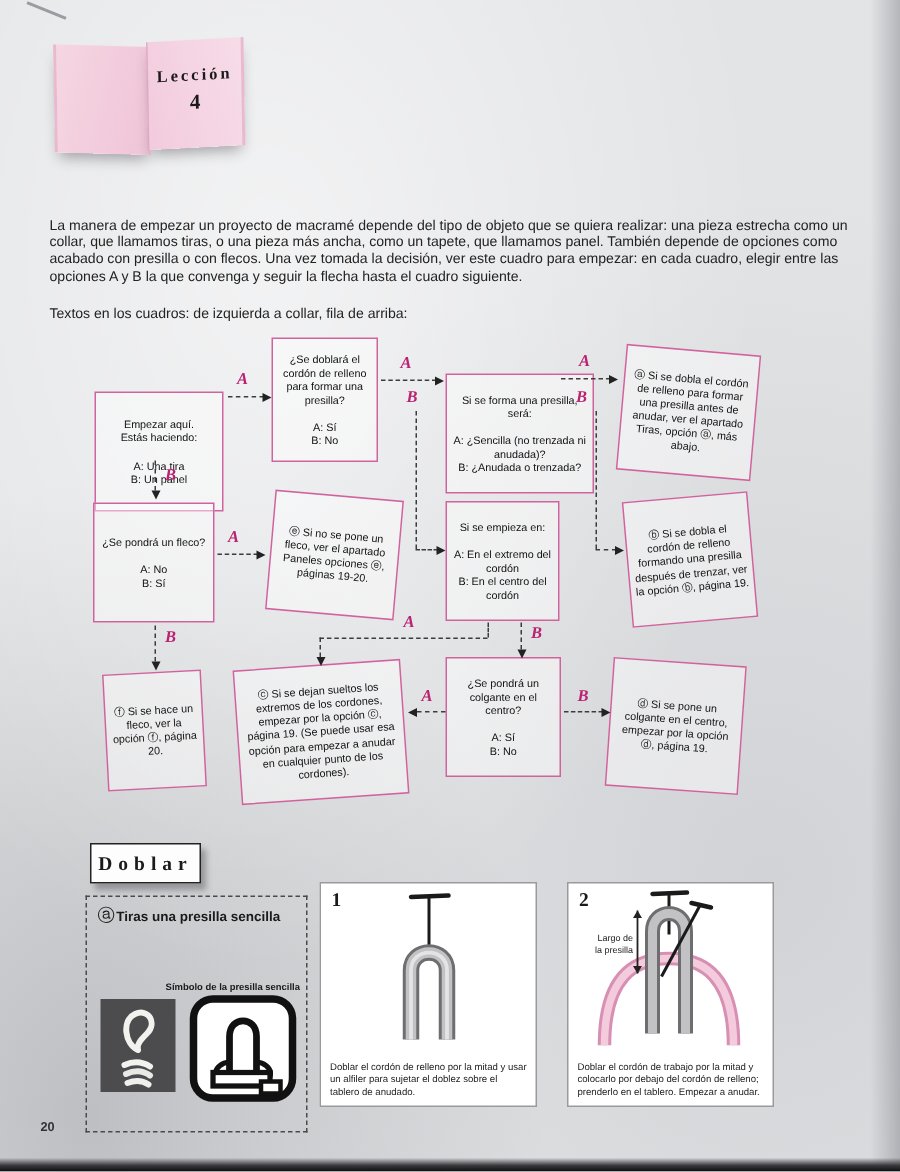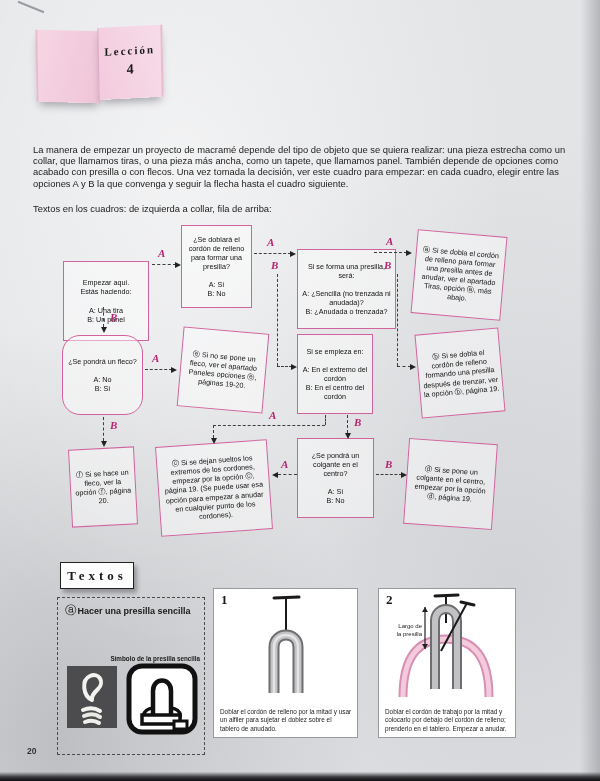"¿Se pondrá un fleco?" div.fbox { border-radius: 18px -> none }
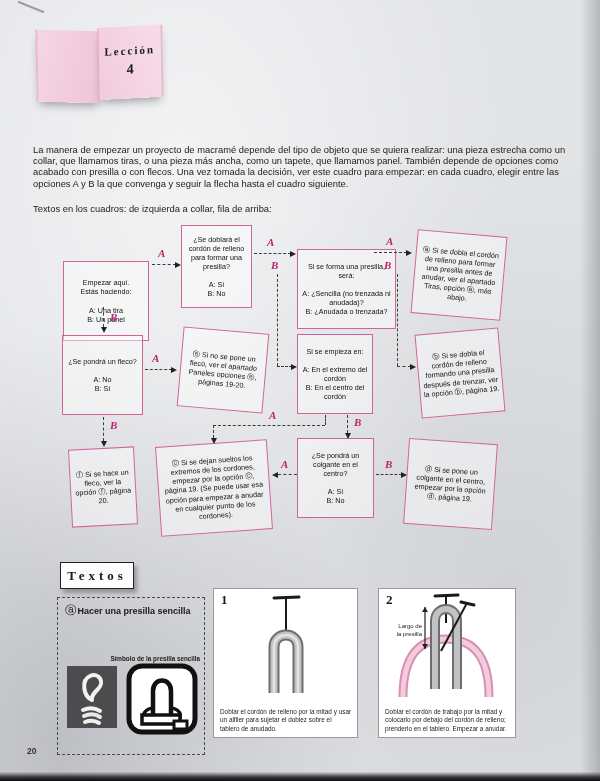"Textos" div.abs { text: Textos -> Doblar }
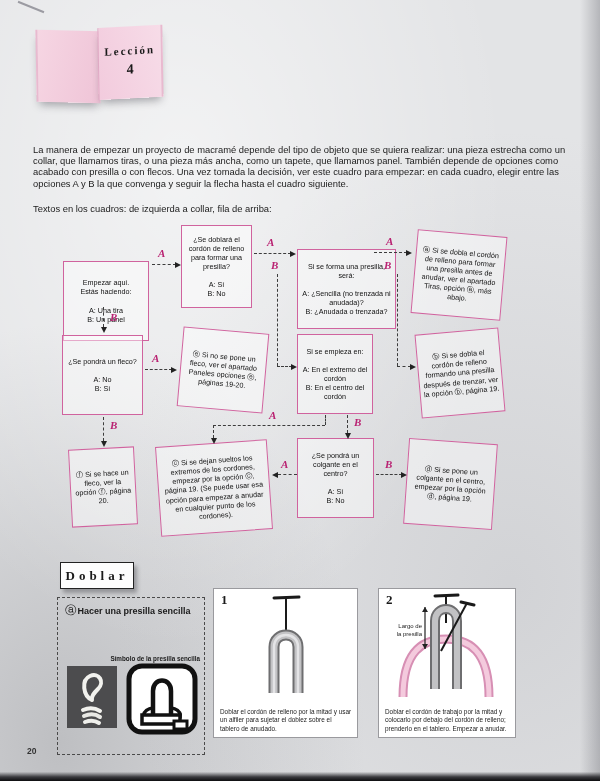"Hacer una presilla sencilla" span { text: Hacer -> Tiras }
